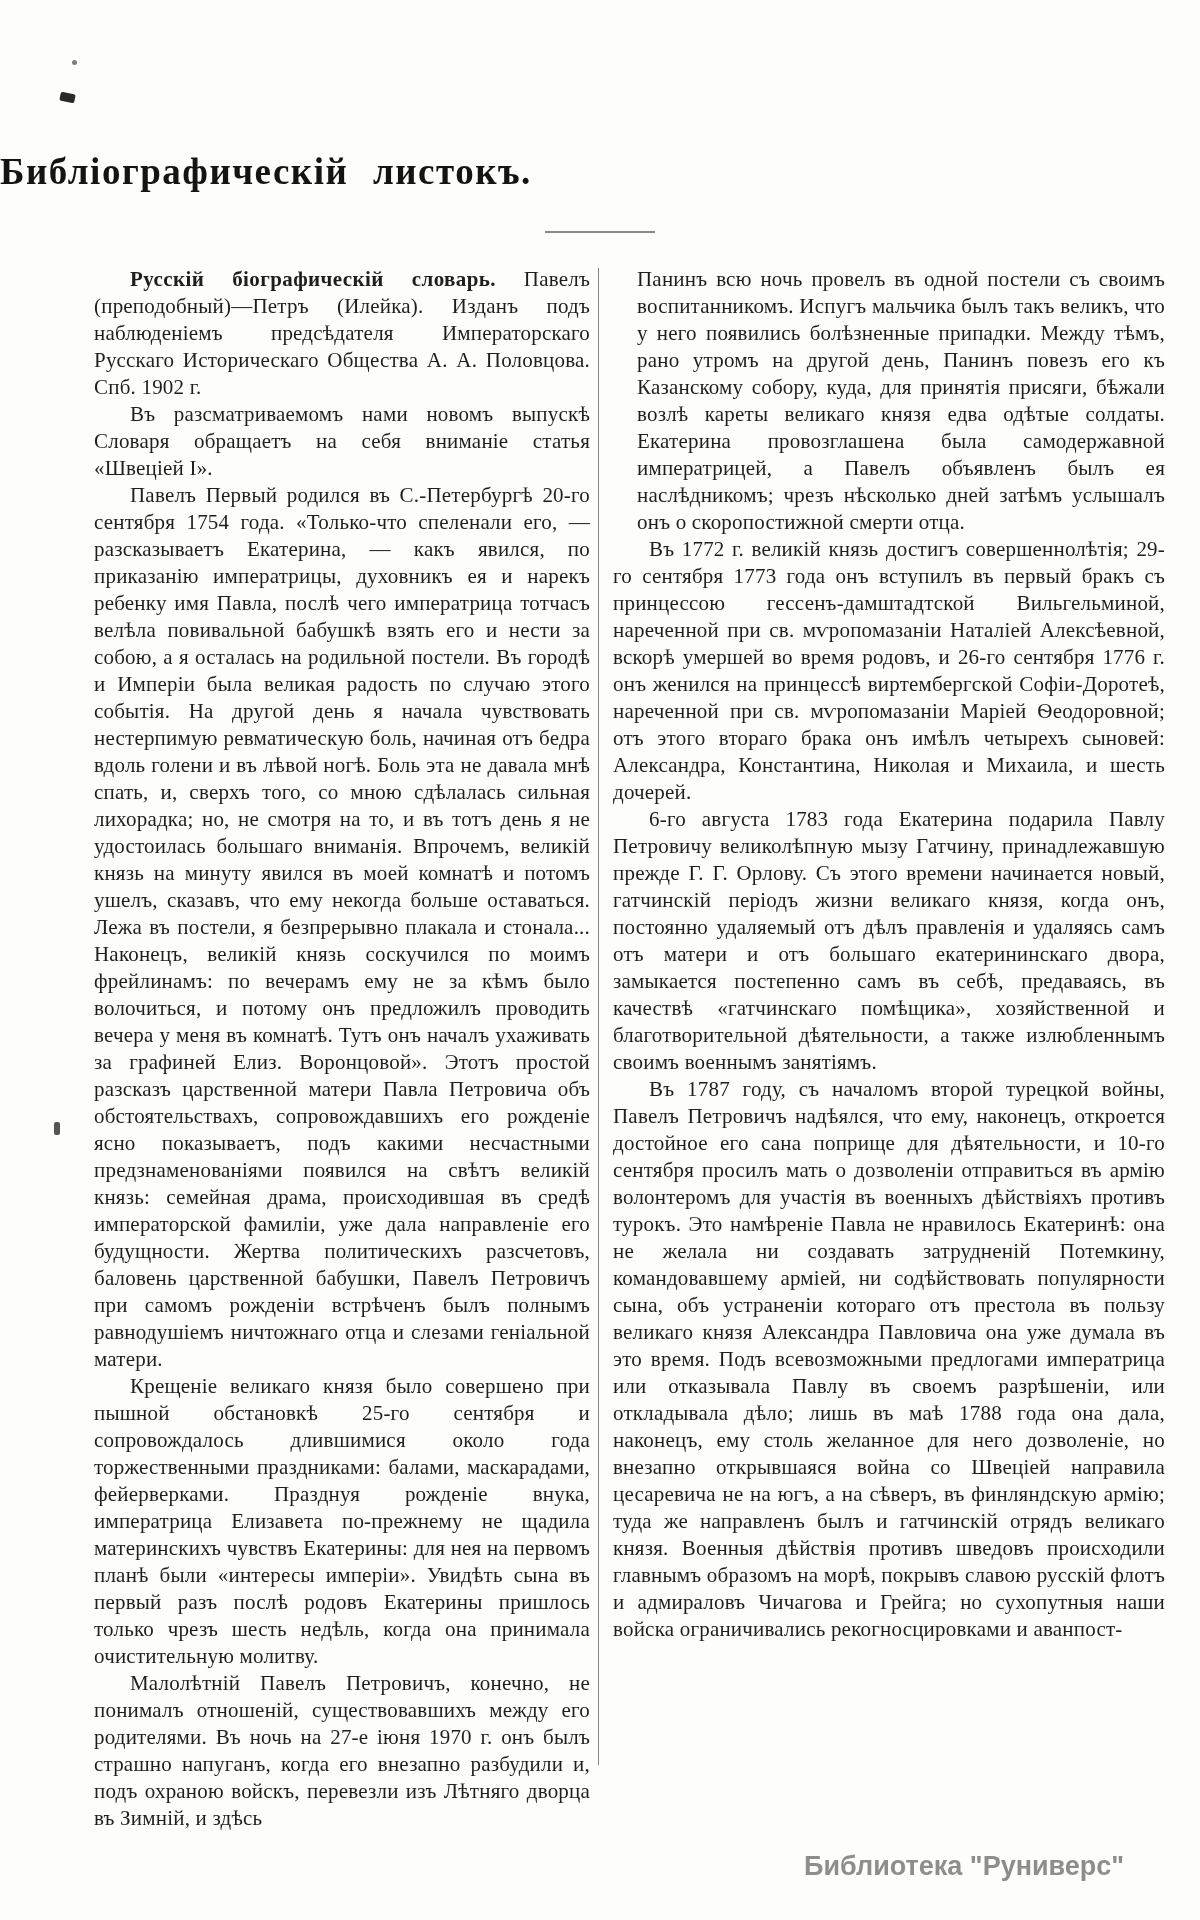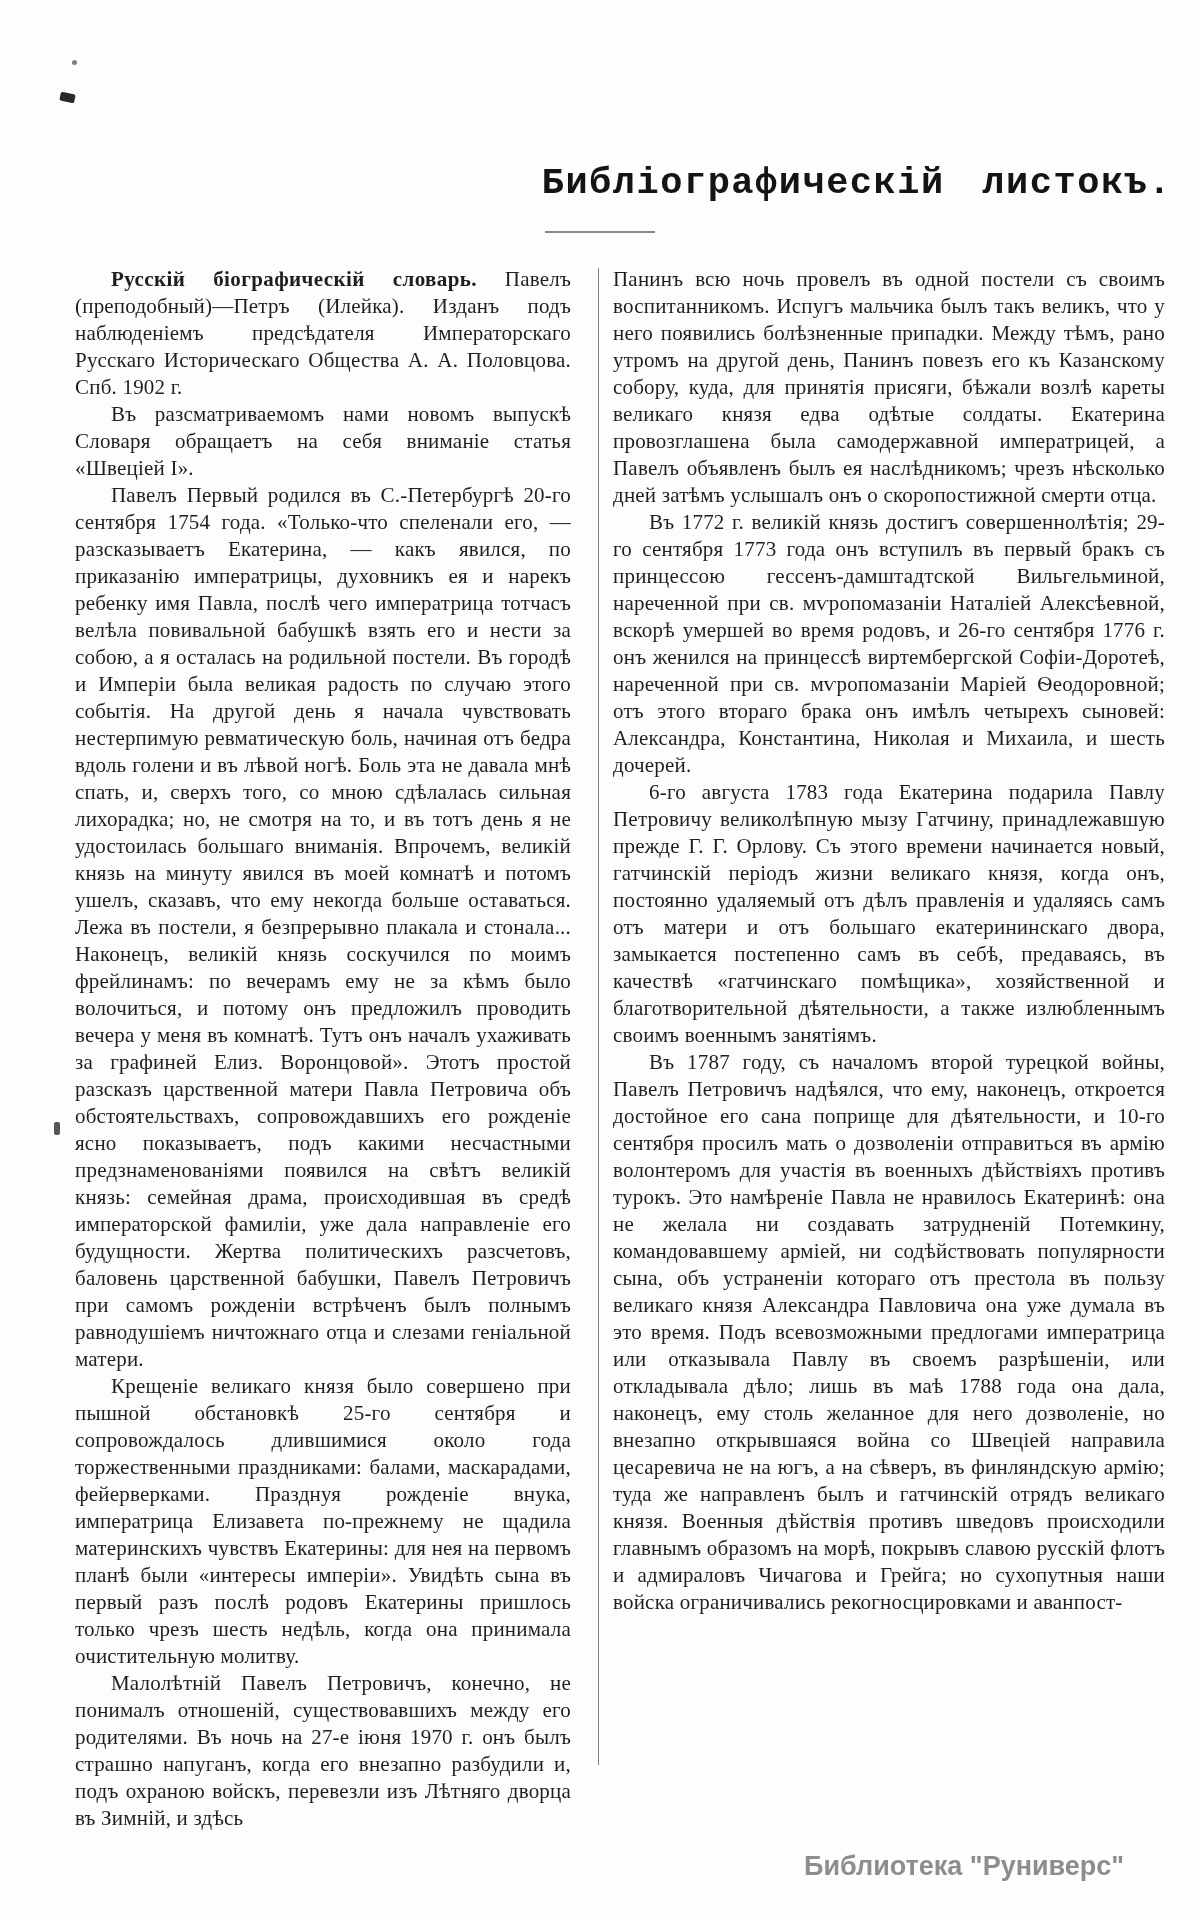"Библіографическій листокъ." .page-title { font-family: Liberation Mono, monospace -> Liberation Serif, serif; margin: 12px -> 0; text-align: right -> left }
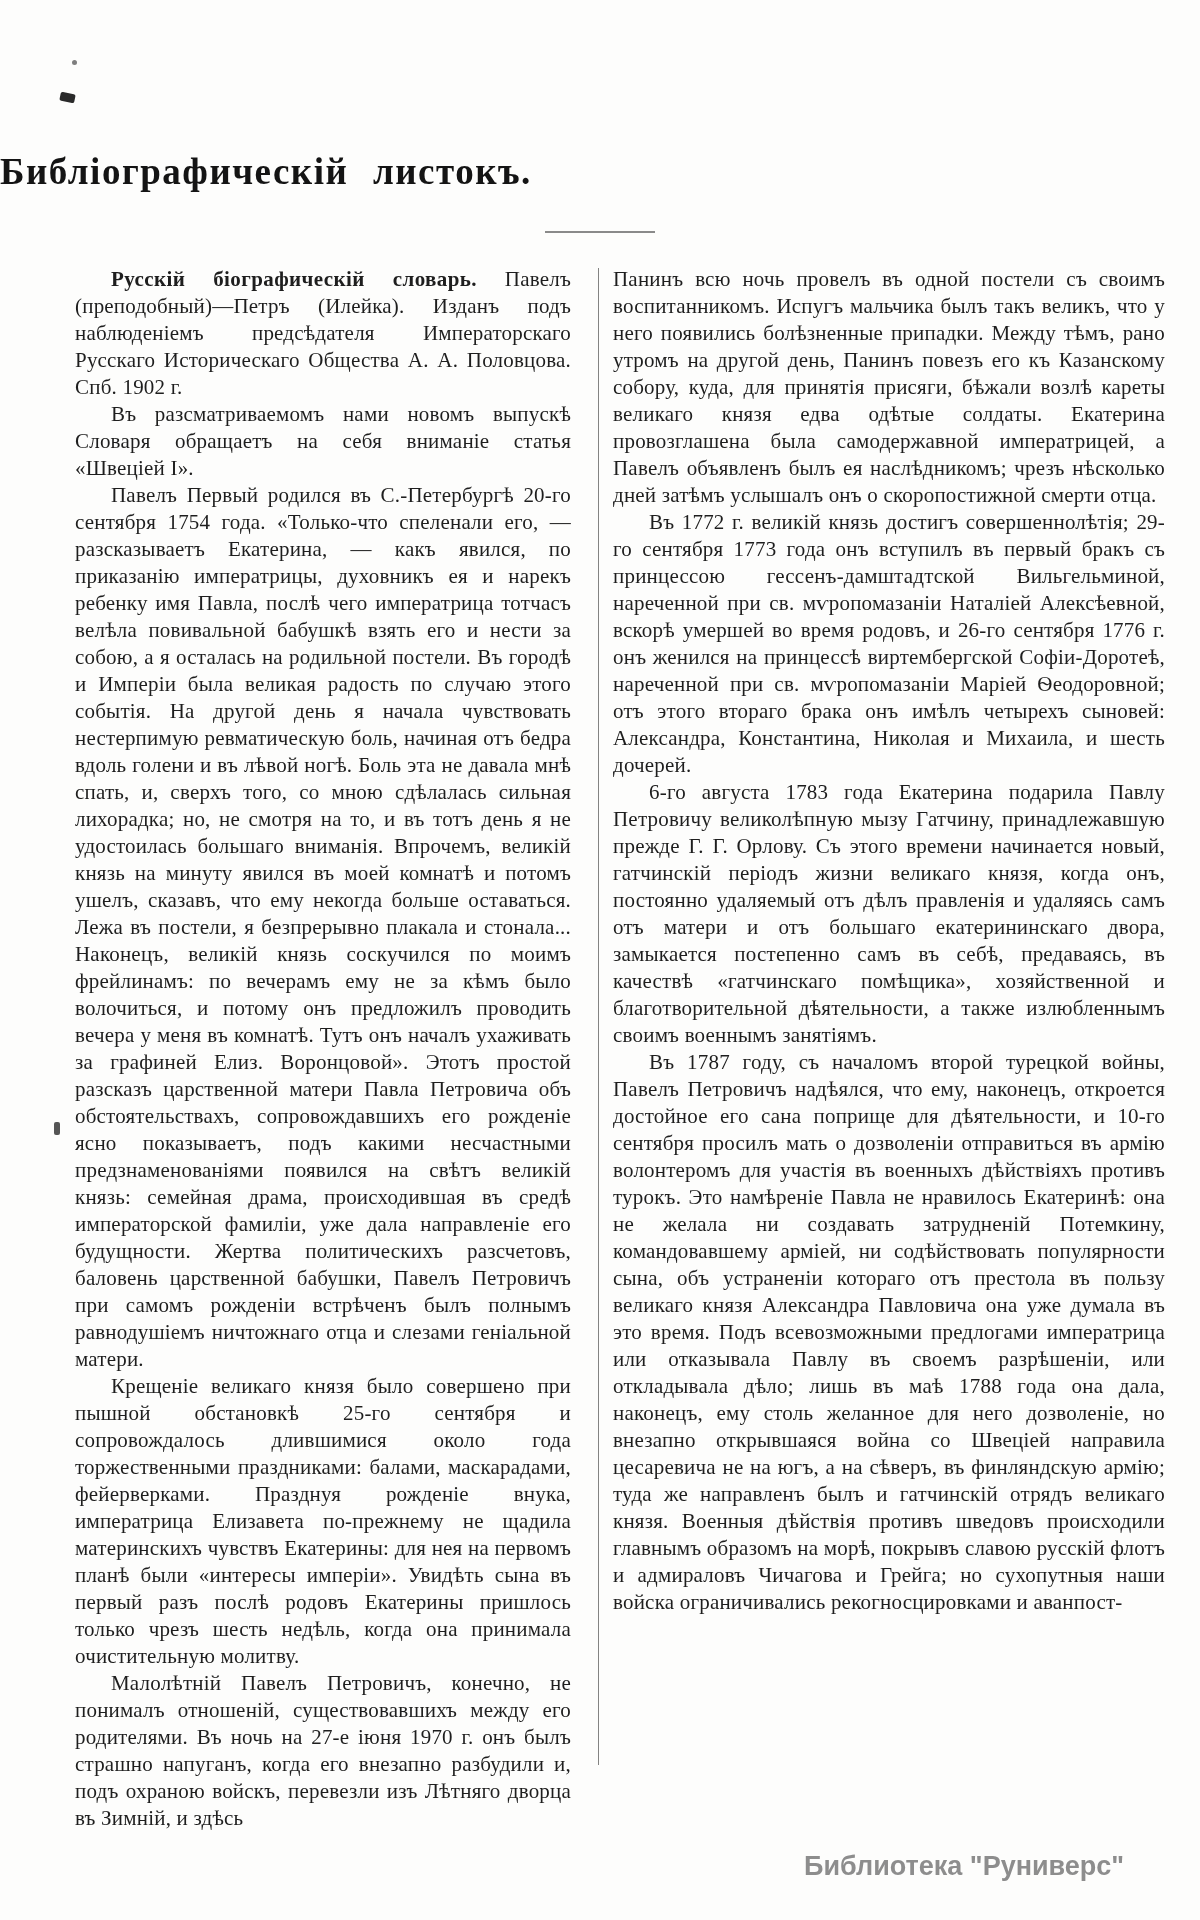"Русскій біографическій словарь. Павелъ" .col-left { left: 75px -> 94px }
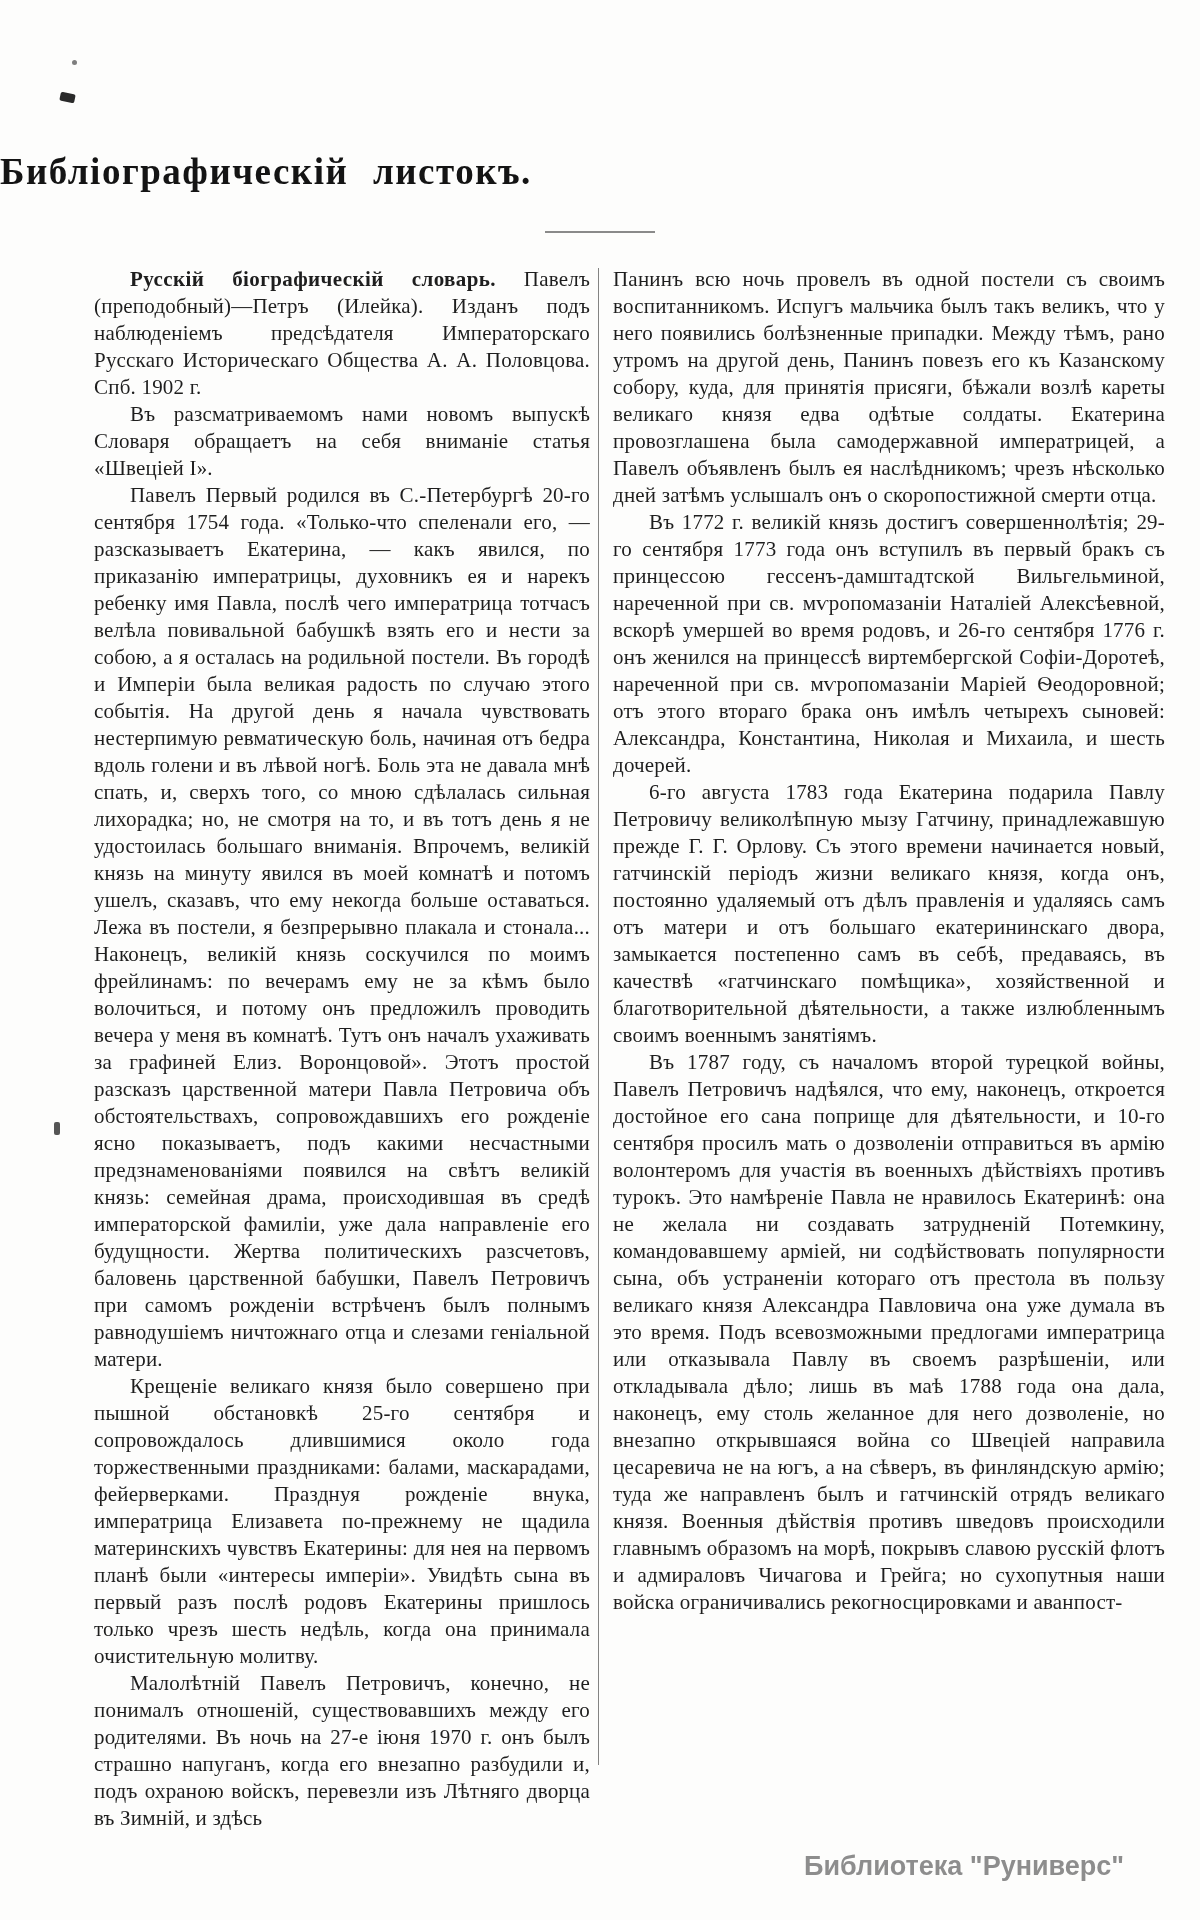"Панинъ всю ночь провелъ въ" .col-right .para-list .para:first-child { margin-left: none -> 24px }
